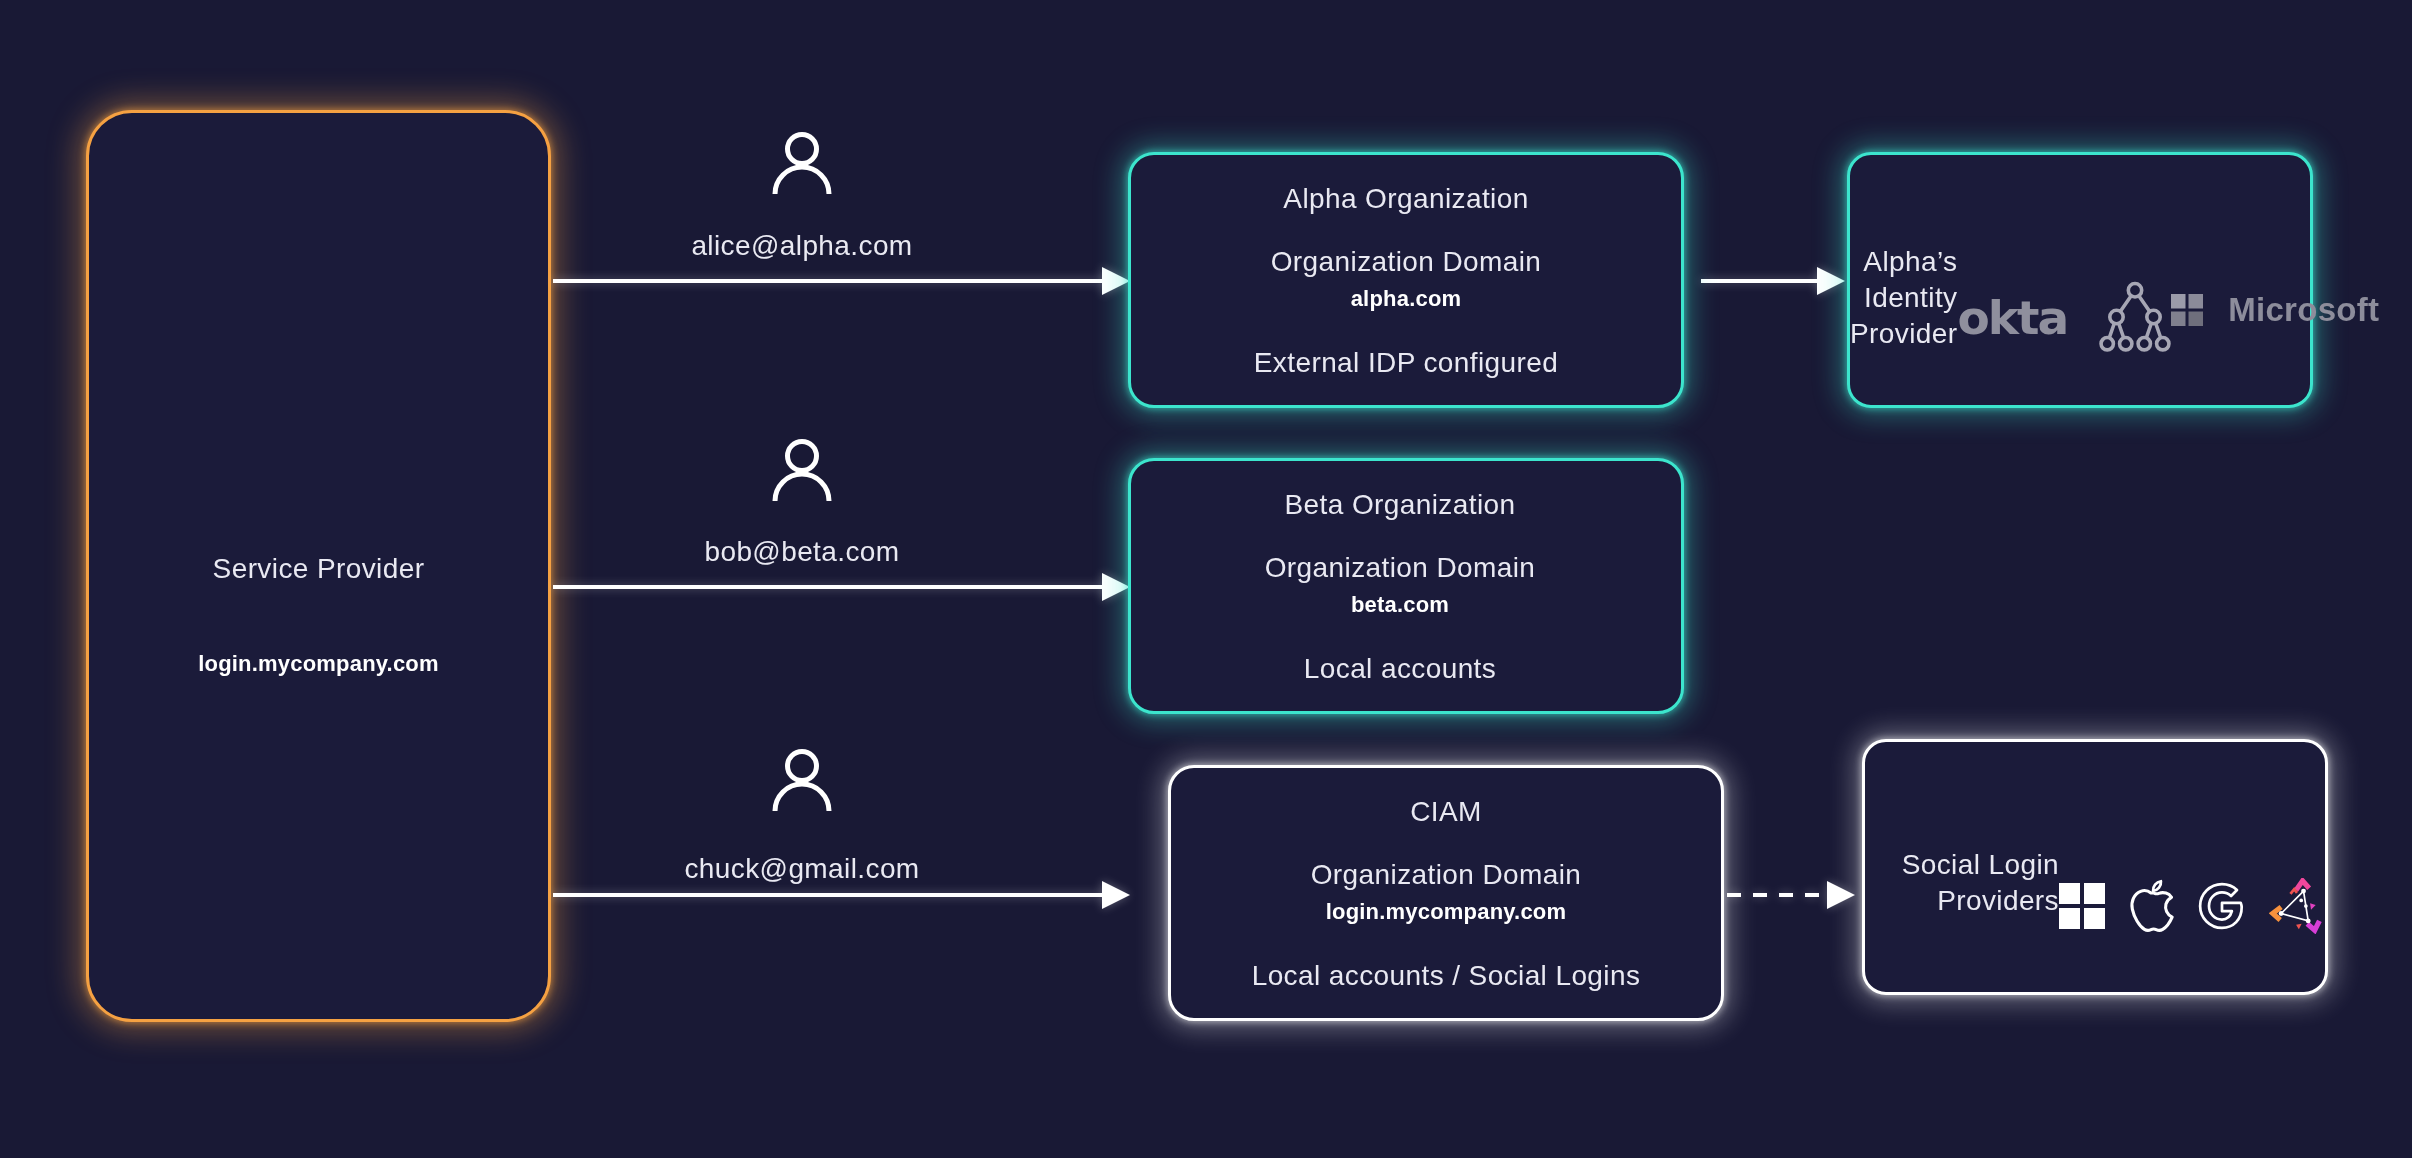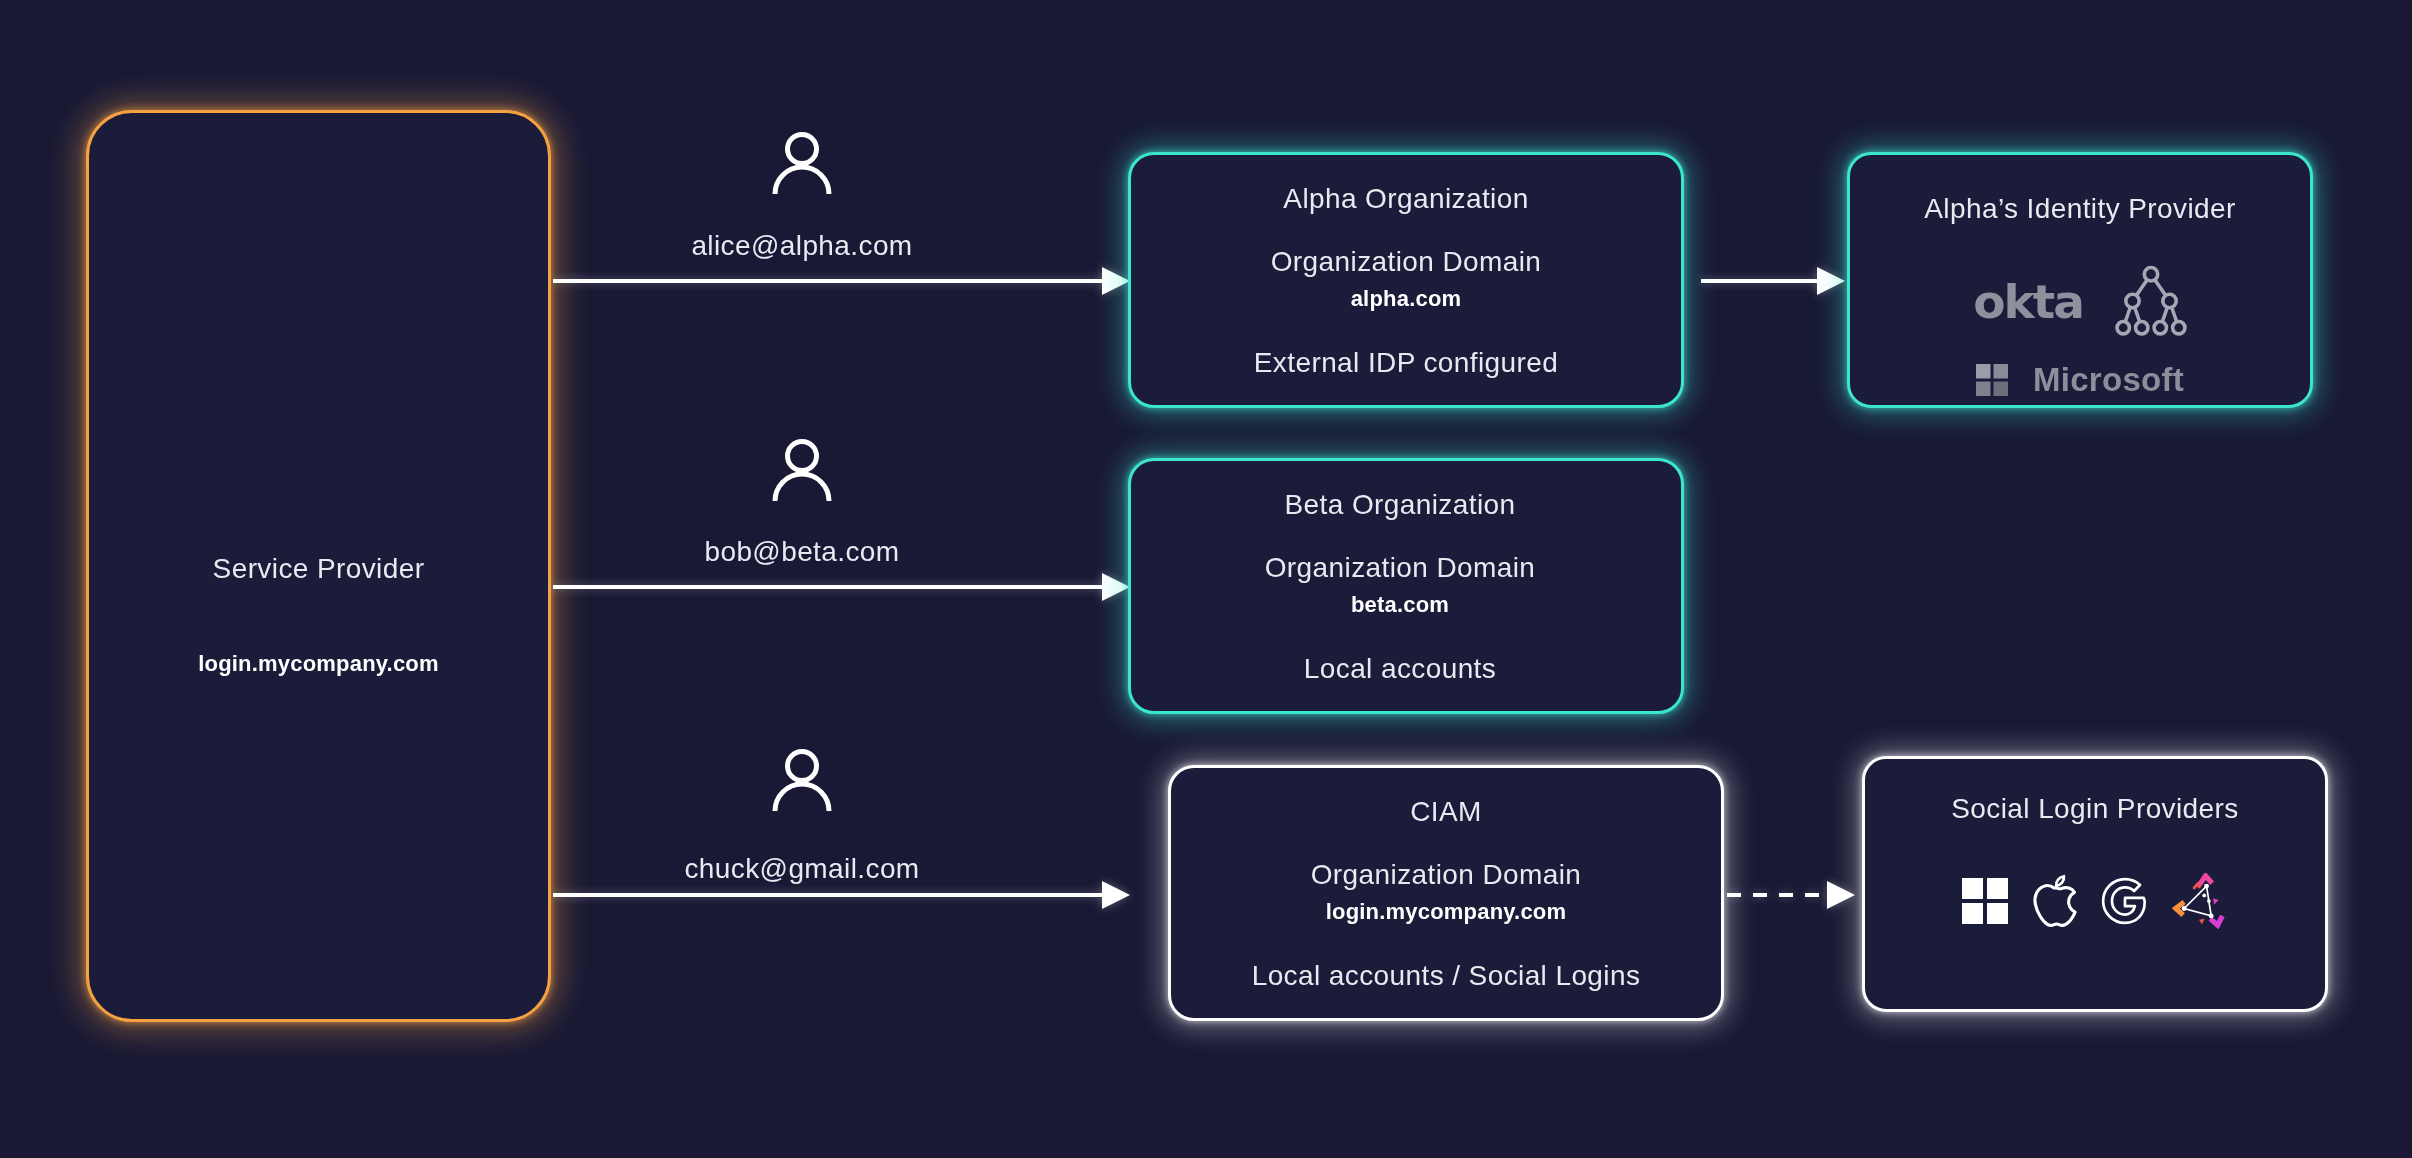"Alpha’s Identity Provider" .prov { flex-direction: column -> row }
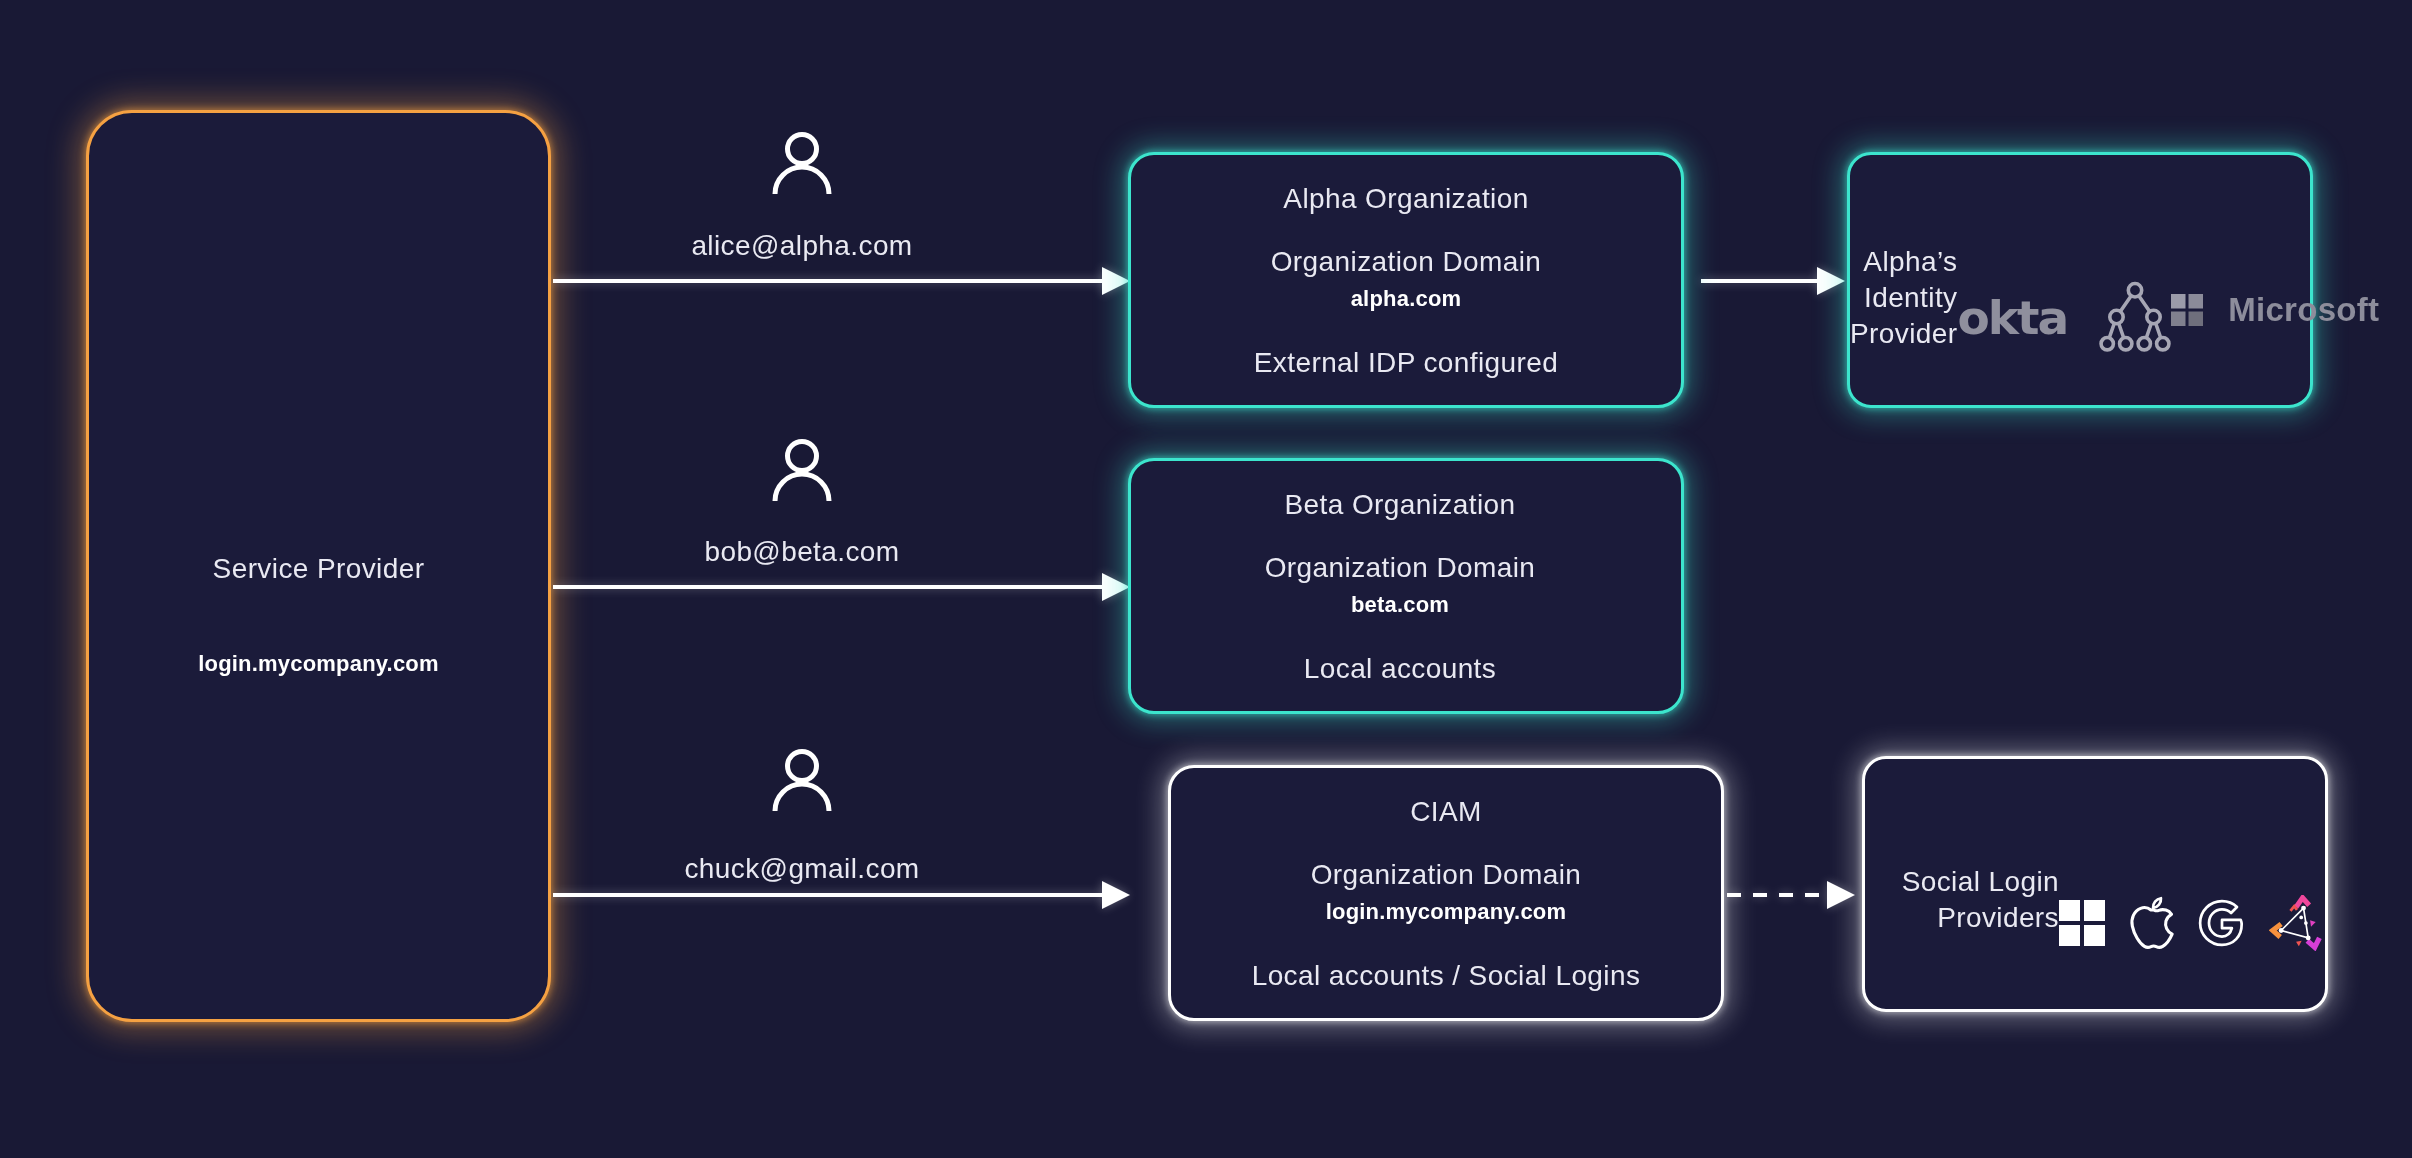"Social Login Providers" .social-box { top: 756px -> 739px }
